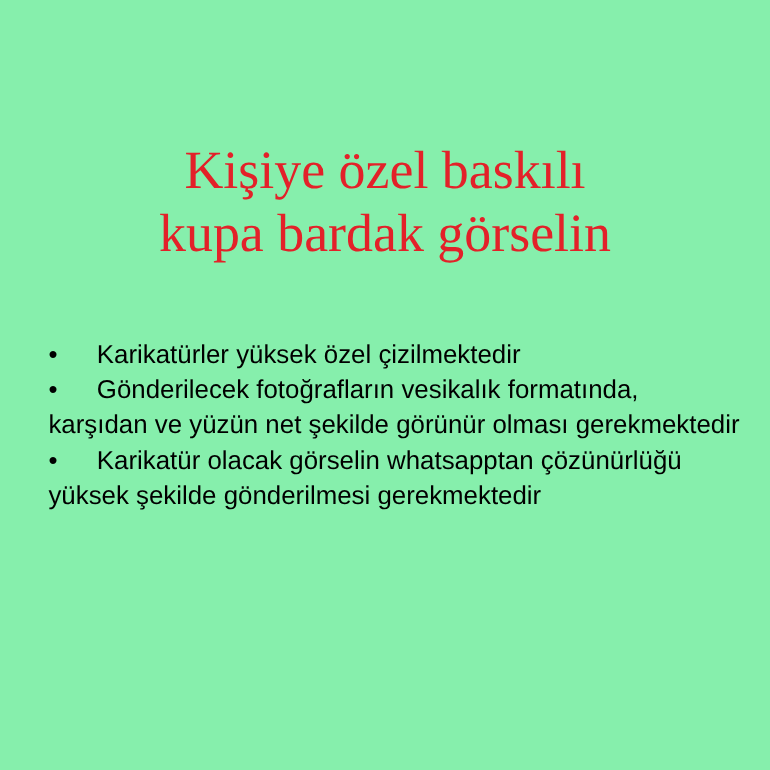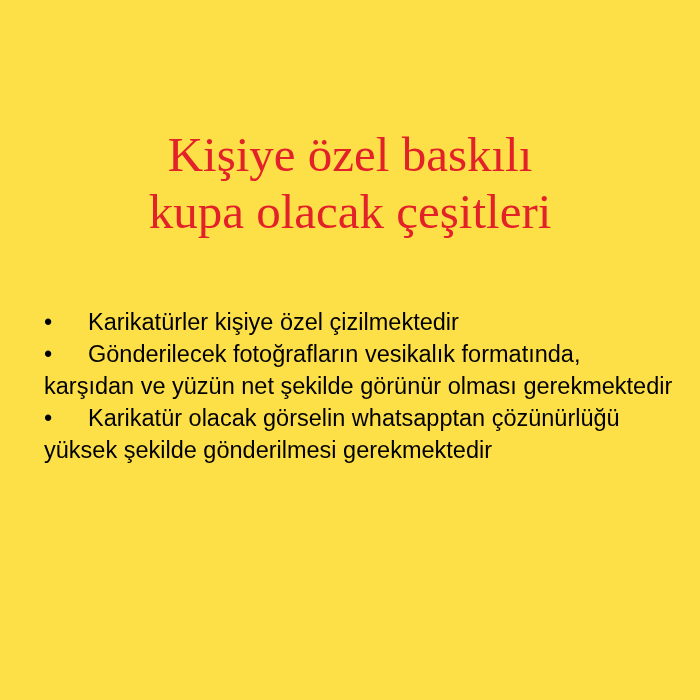"Kişiye özel baskılı" div.slide { background: #fde047 -> #86efac }
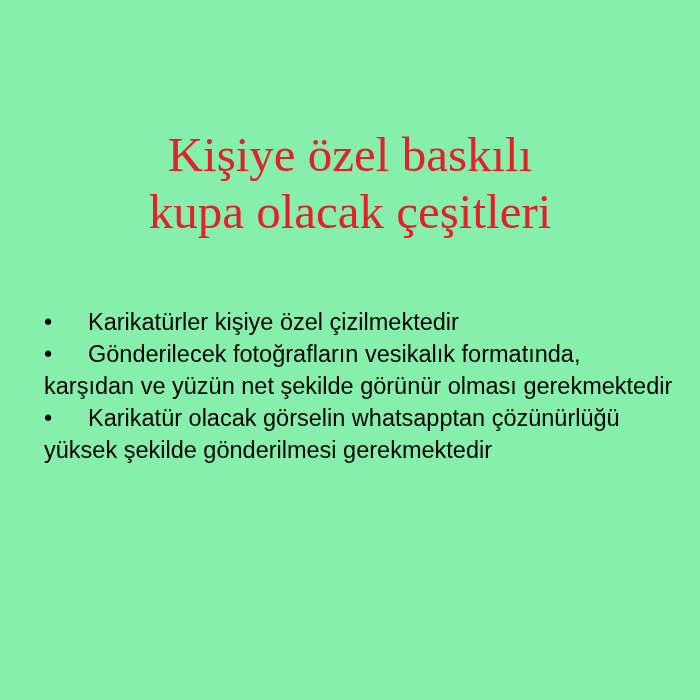"kupa olacak çeşitleri" span.title-line { text: olacak çeşitleri -> bardak görselin }
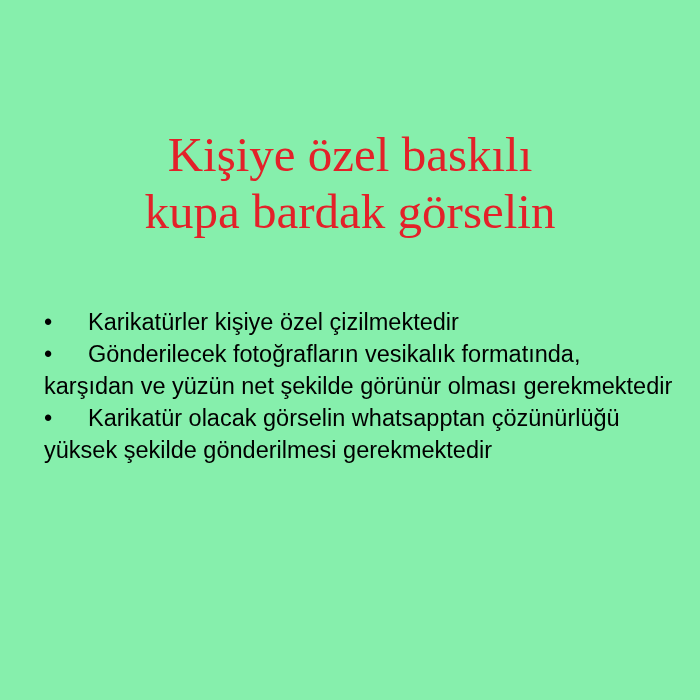"Karikatürler kişiye özel çizilmektedir" span.bullet-body { text: kişiye -> yüksek }
